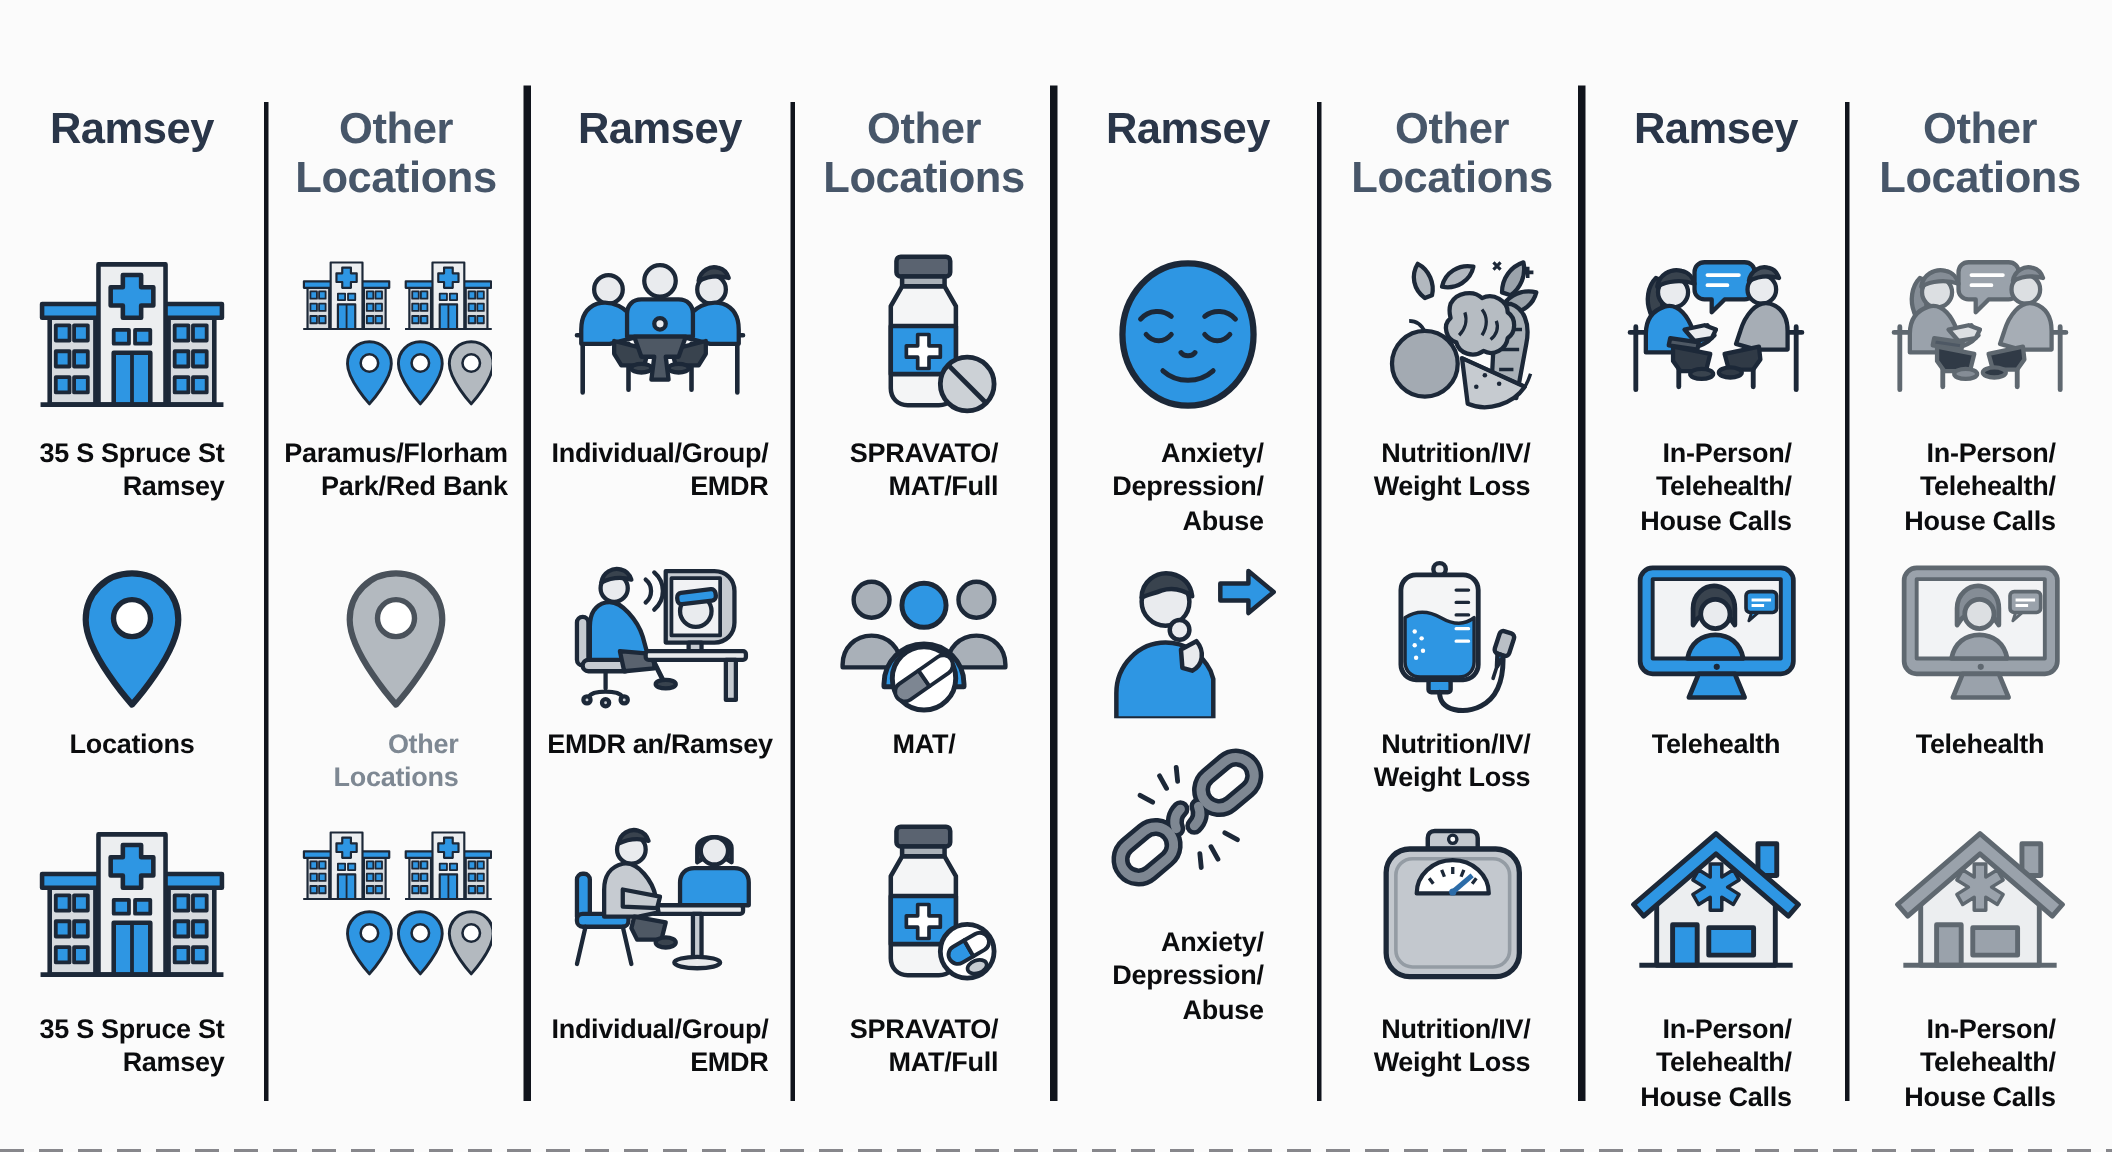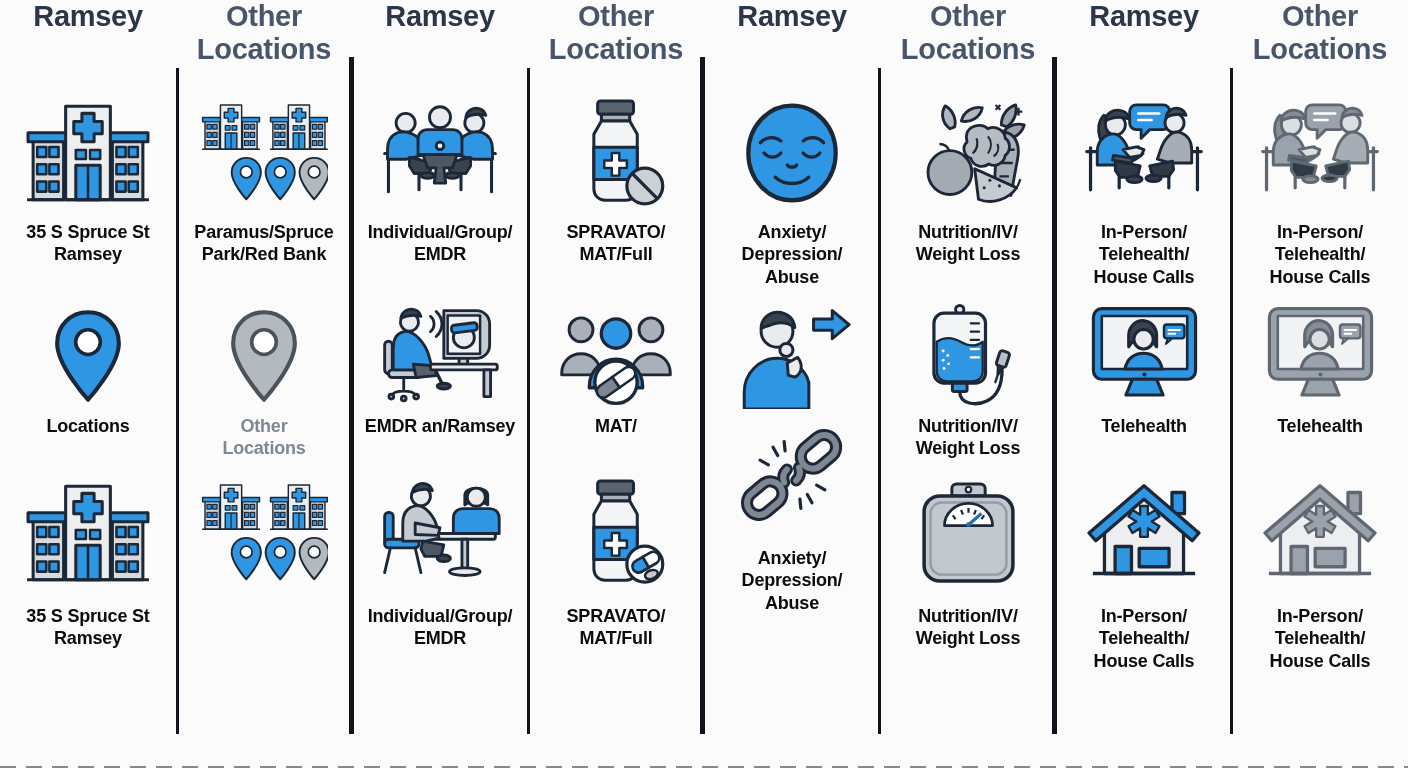"Ramsey" .col { padding-top: none -> 70px }
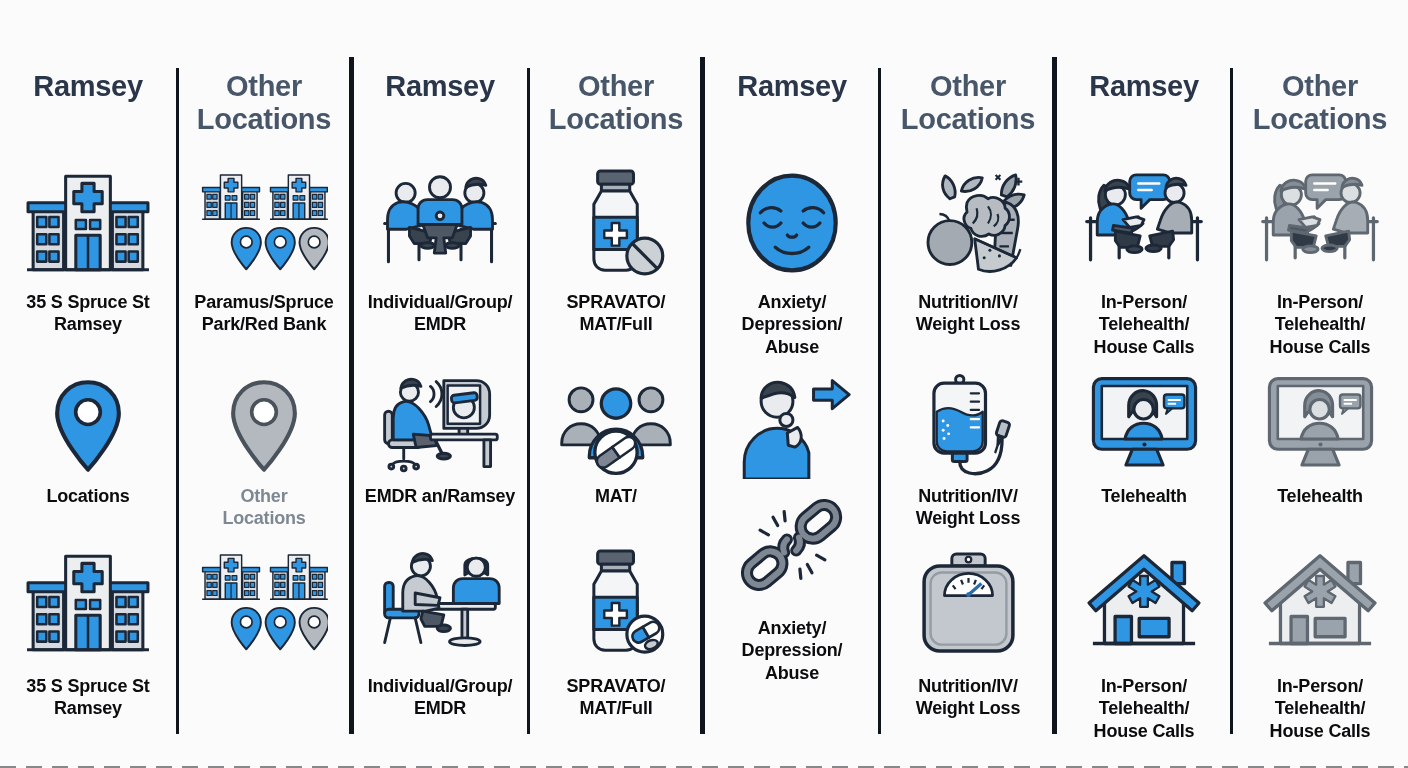"35 S Spruce St" .cap { text-align: center -> right }
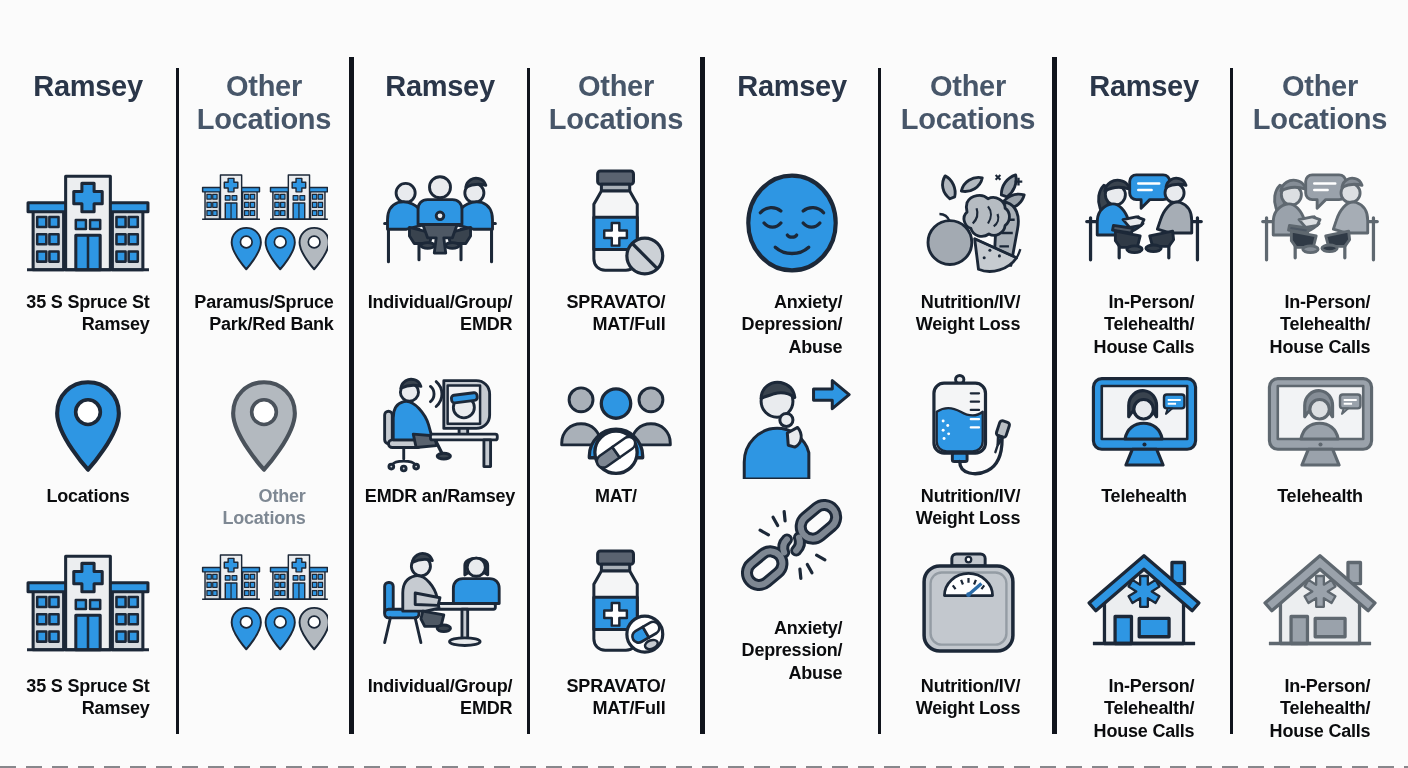"Paramus/Spruce" div.cap { text: Paramus/Spruce -> Paramus/Florham }
